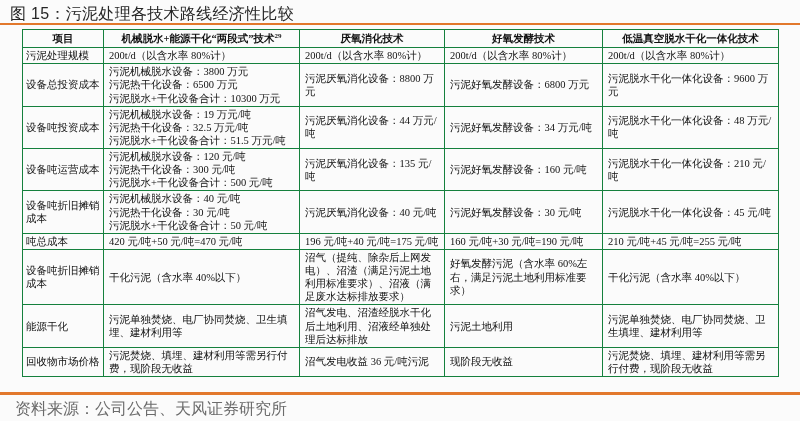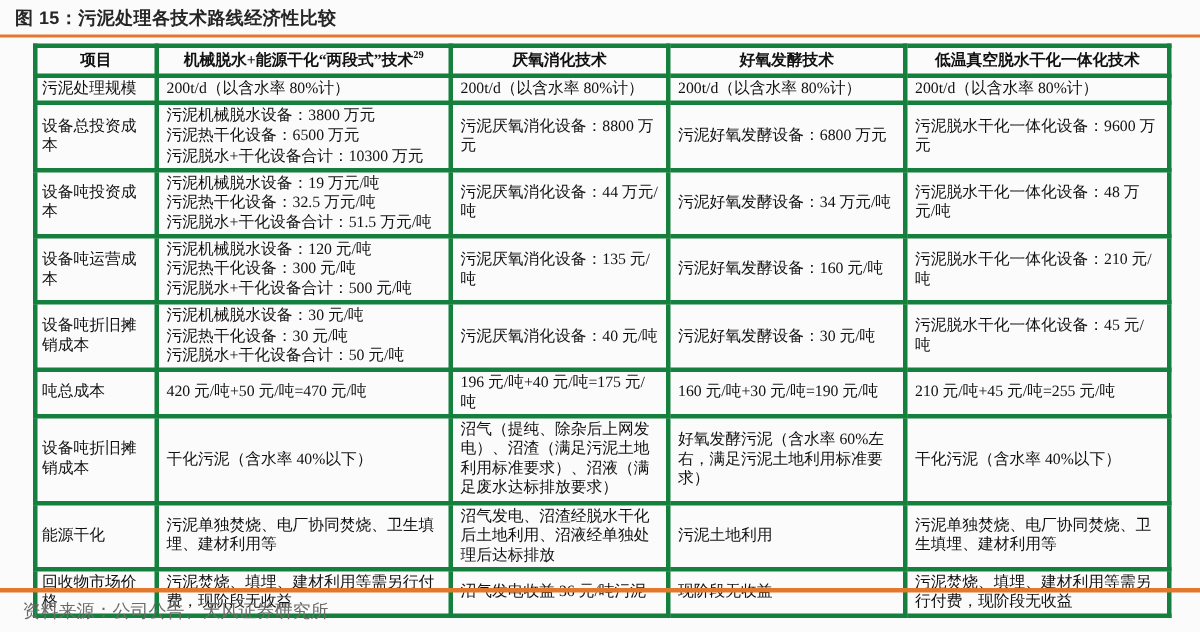"图 15：污泥处理各技术路线经济性比较" .fig-title { font-size: 12px -> 16px; font-weight: 700 -> 400 }
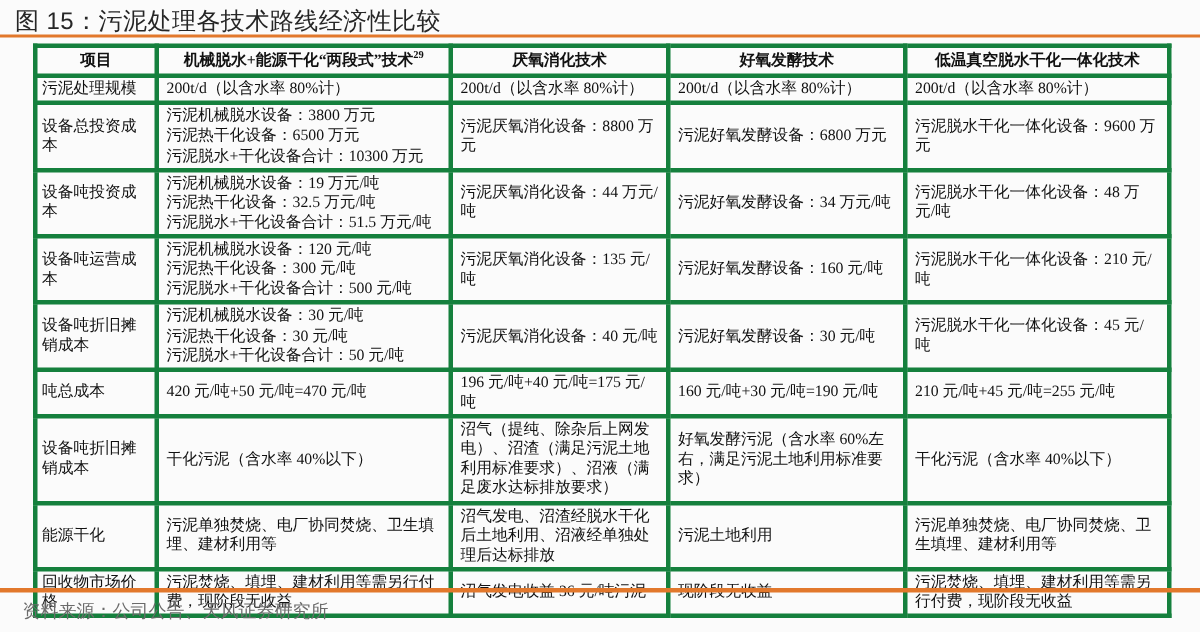"项目" table.cmp th,table.cmp td { border: 3px solid #15803d -> 1px solid #15803d }
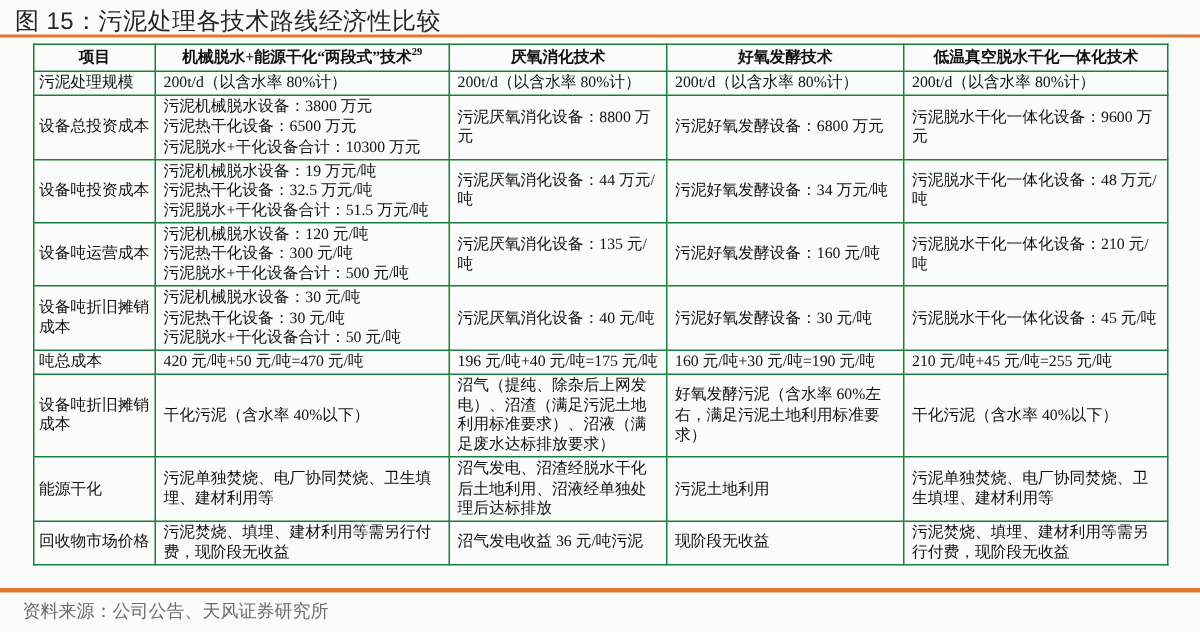"污泥机械脱水设备：30 元/吨" div.cell-line { text: 30 -> 40 }
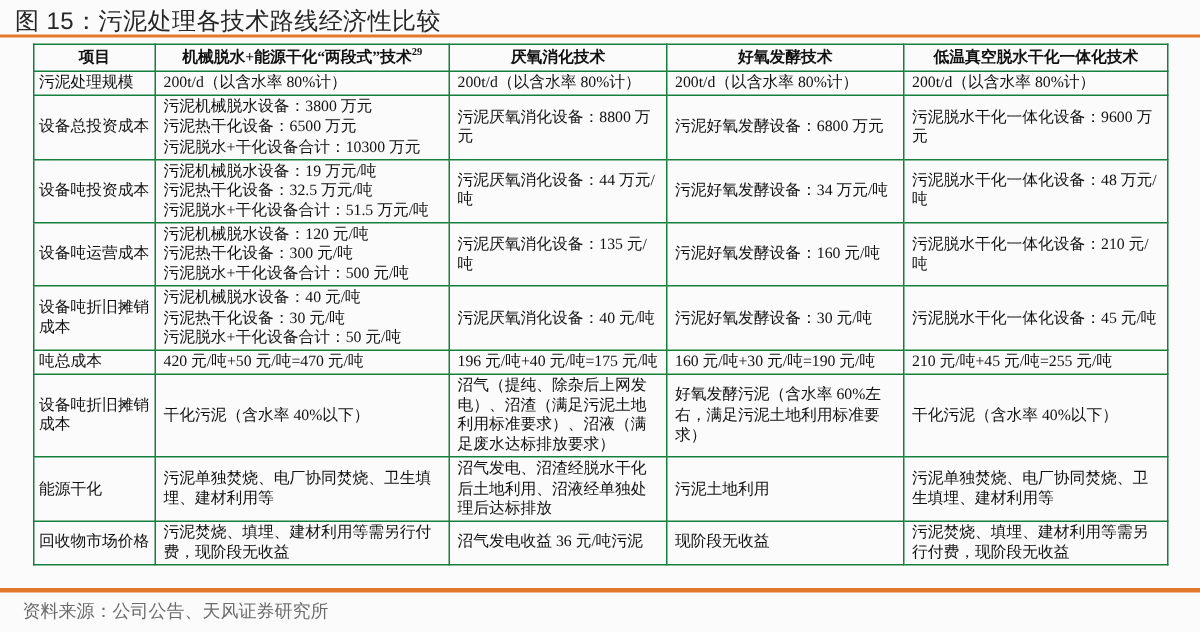"资料来源：公司公告、天风证券研究所" .source { font-size: 12px -> 16px }
